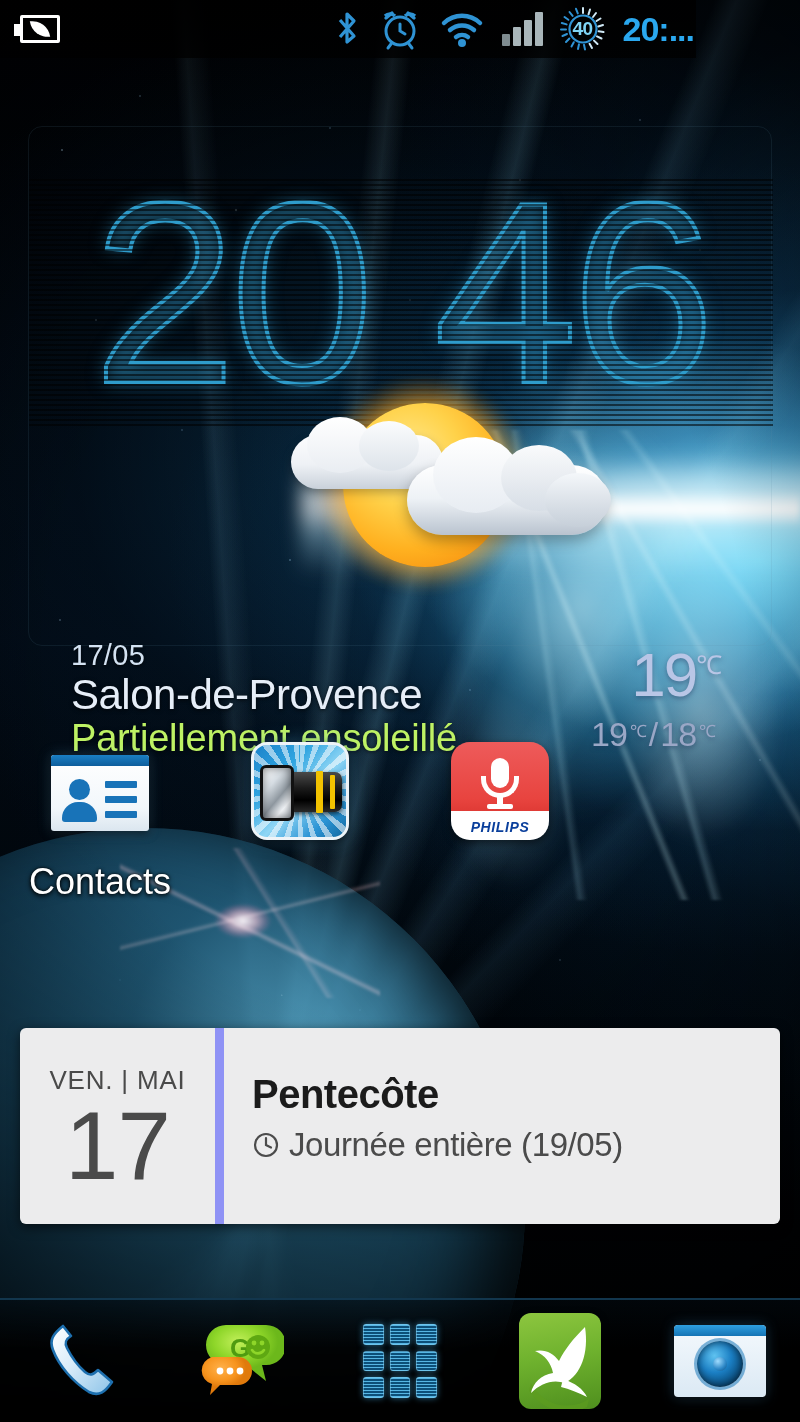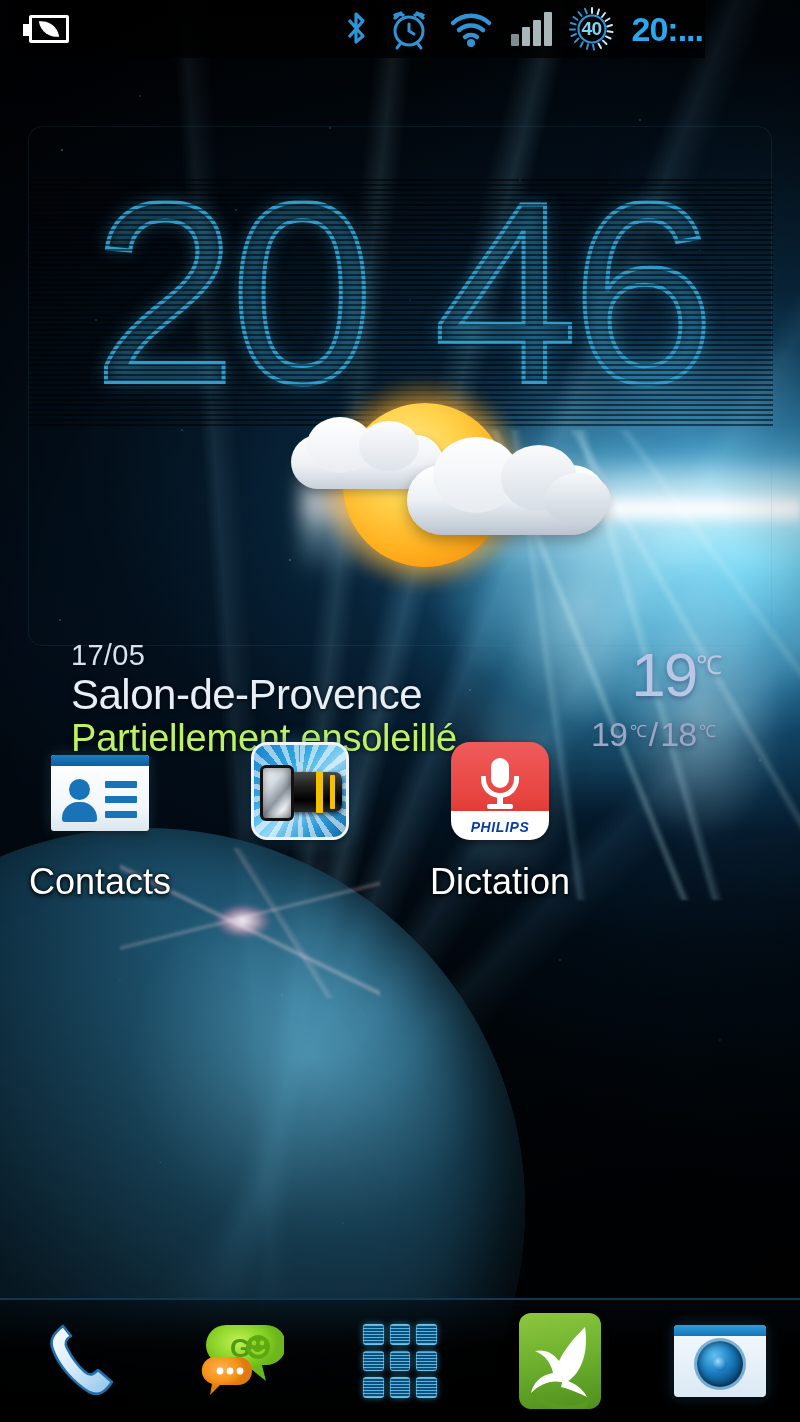"40" #statusbar { margin-left: 9px -> none }
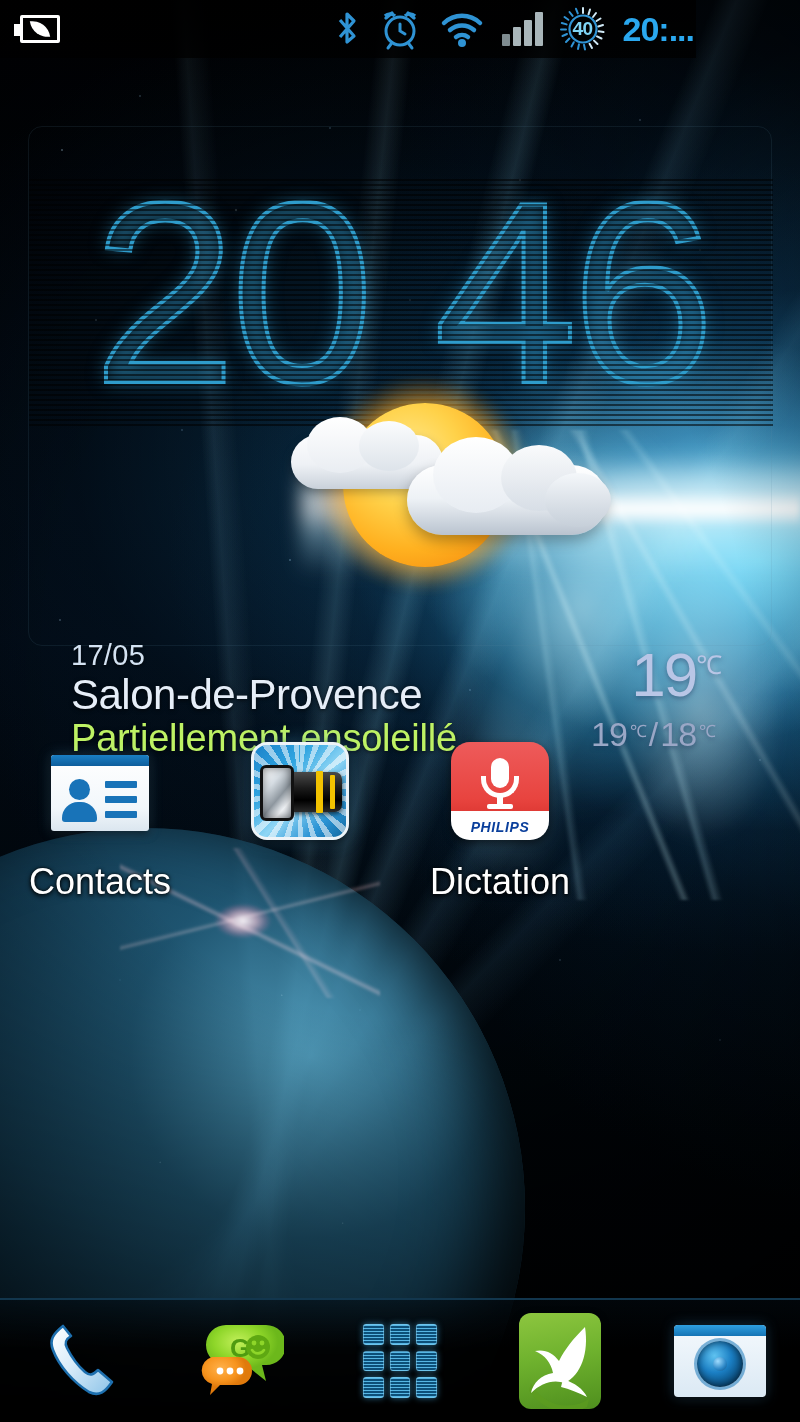"Dictation" div.app-lbl { html: <div>Dictation</div> -> none }
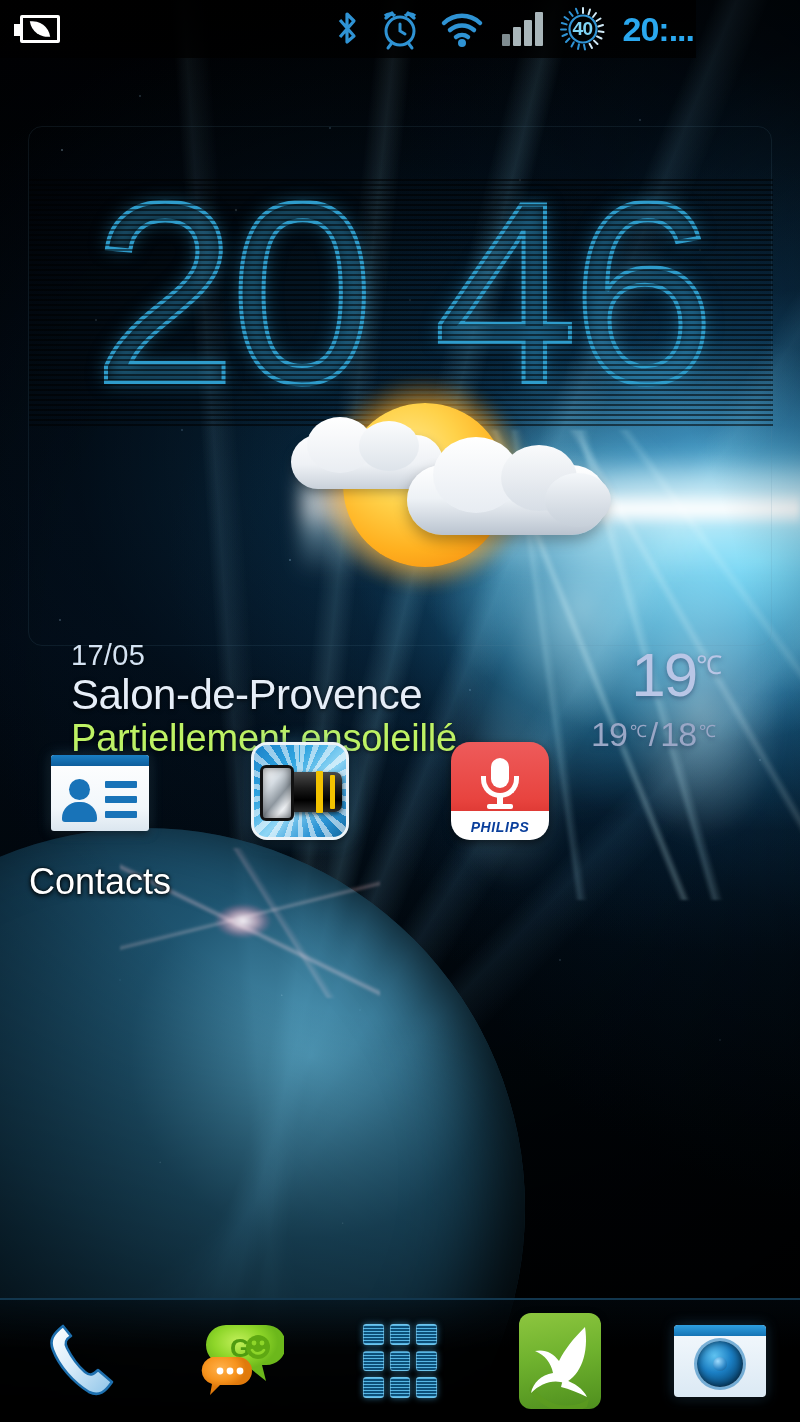"VEN. | MAI" div { html: none -> <div> <div> <div>VEN. | MAI</div> <div>17</div> </div> <div></div> <div> <div>Pentecôte</div> <div> <svg> <circle></circle> <path></path> </svg> <div>Journée entière (19/05)</div> </div> </div> </div> }
